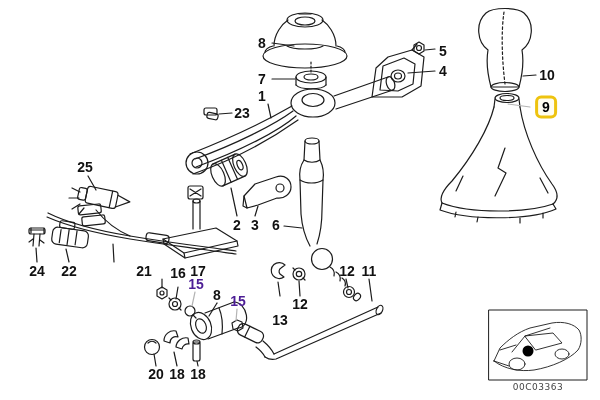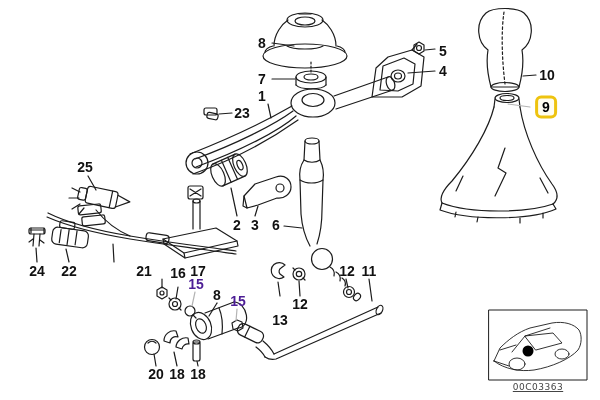"00C03363" .thumb-code { text-decoration: underline -> none }
